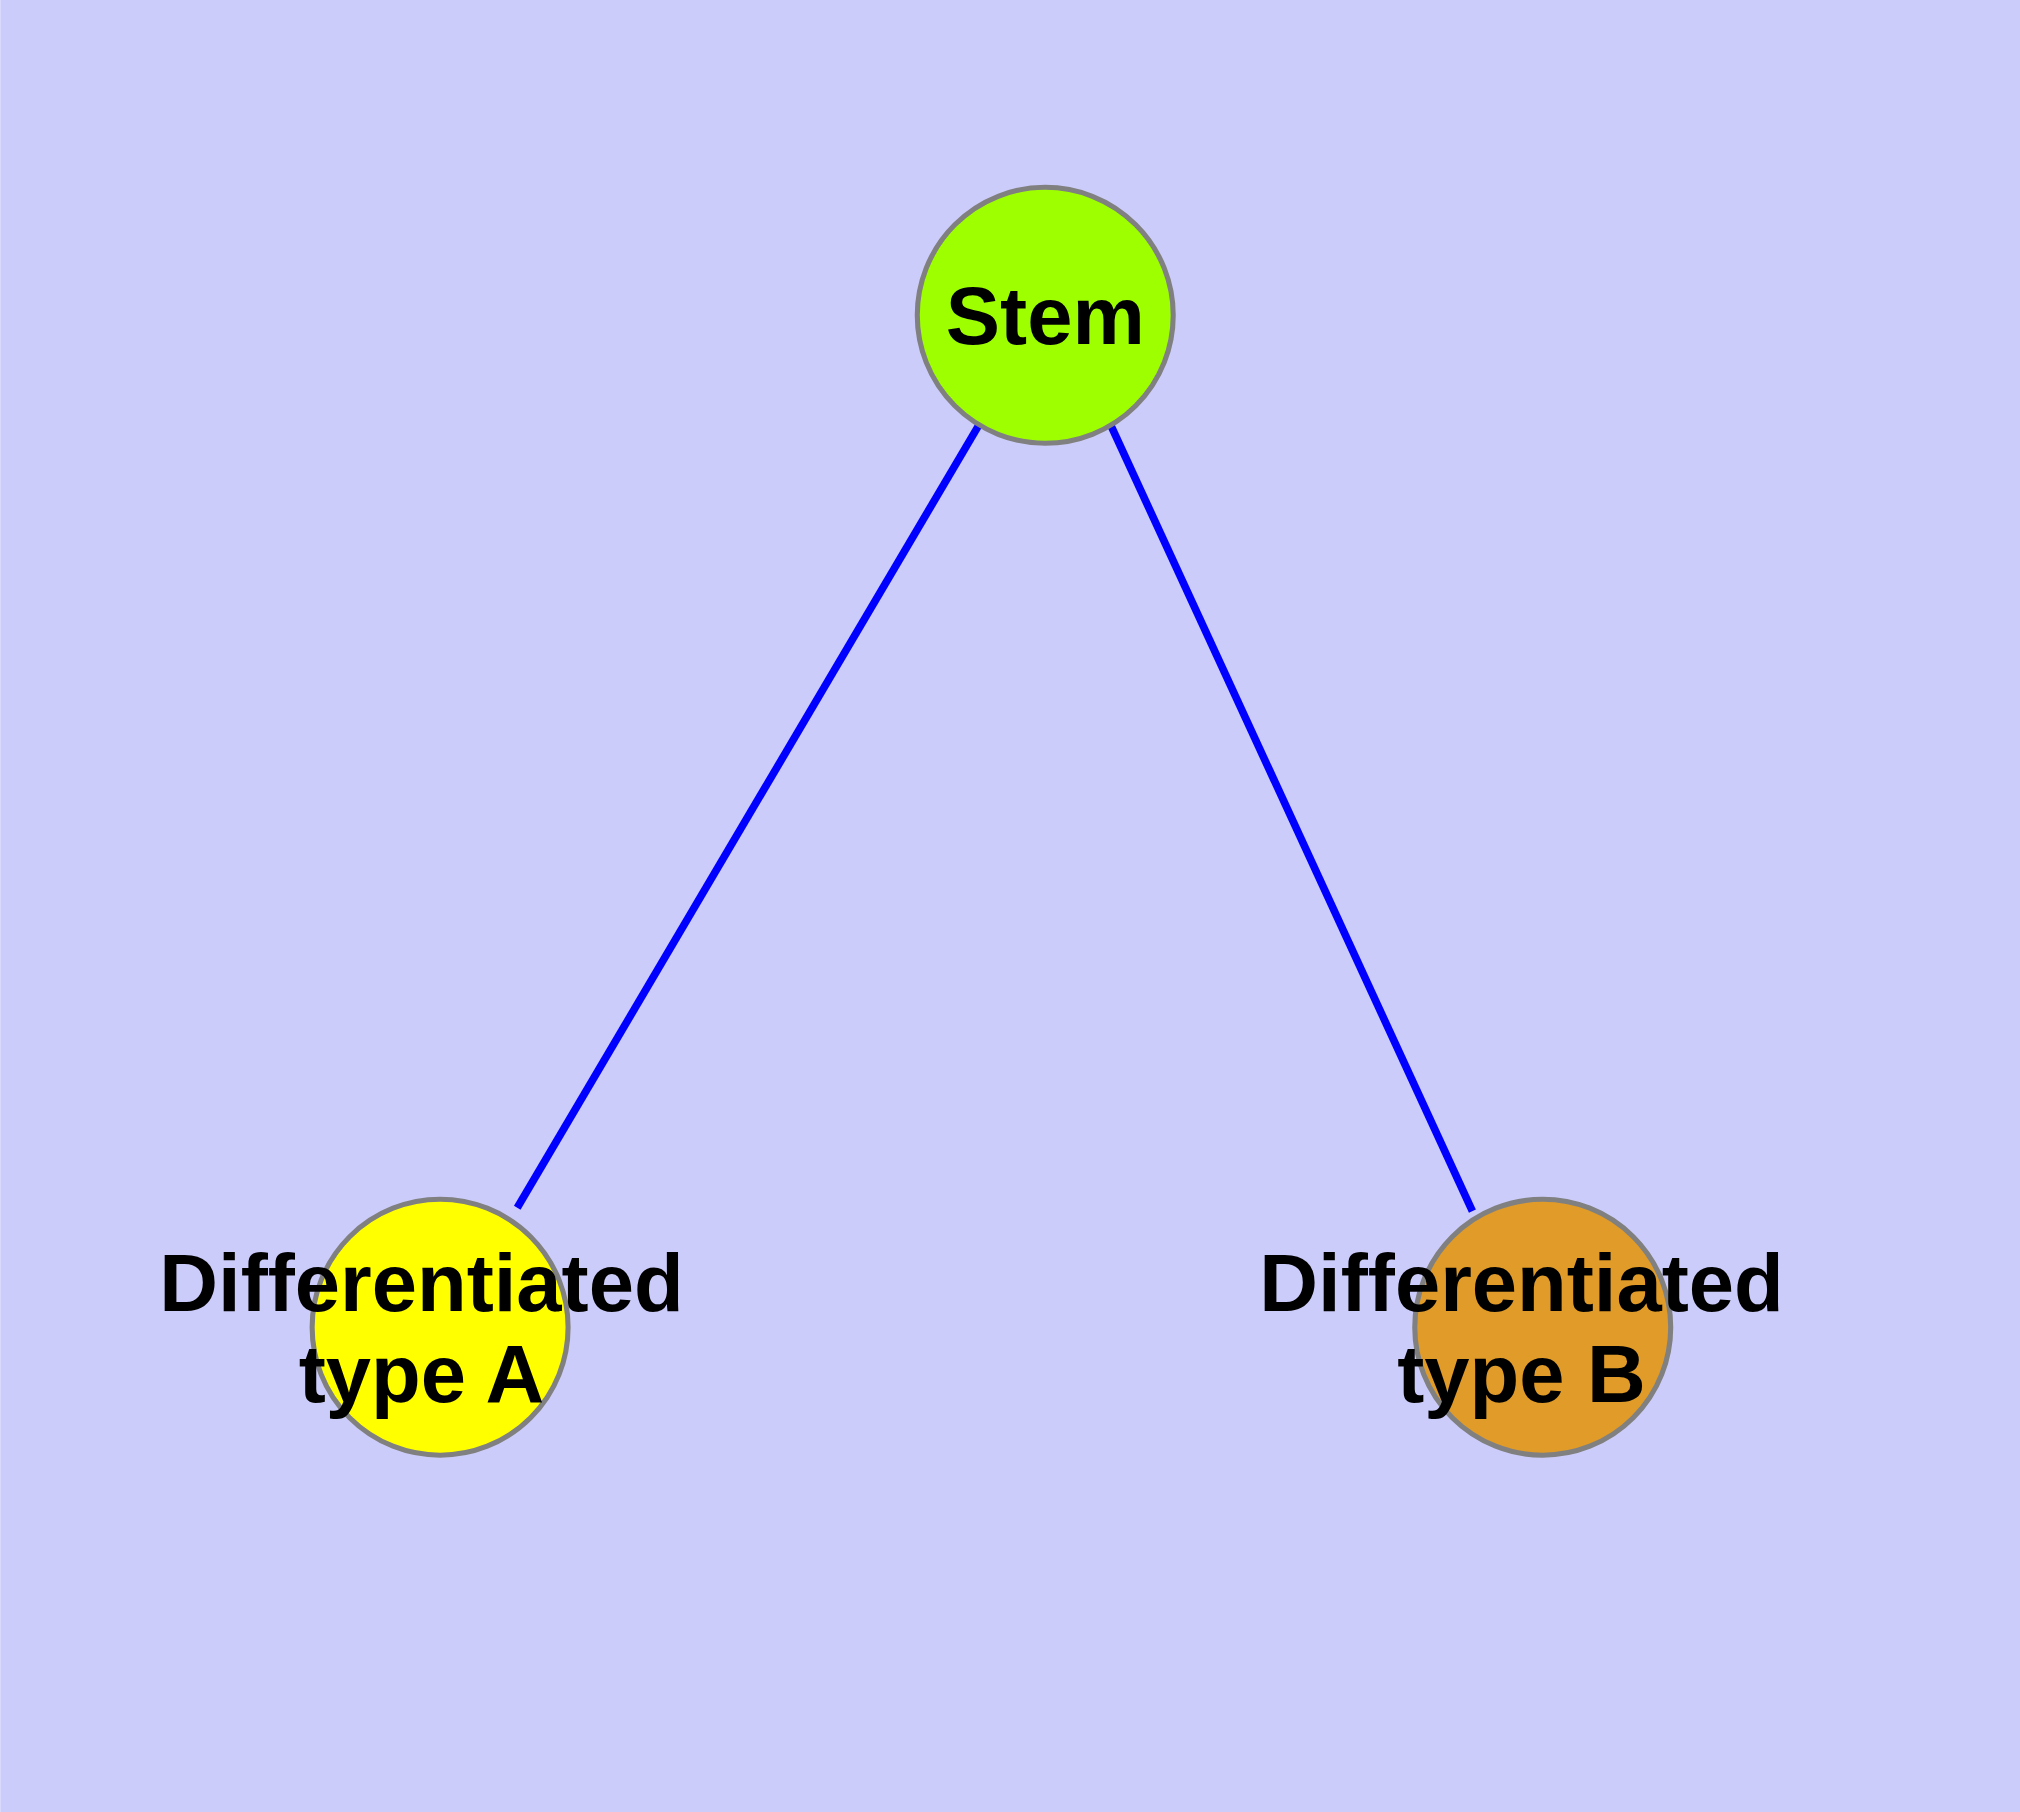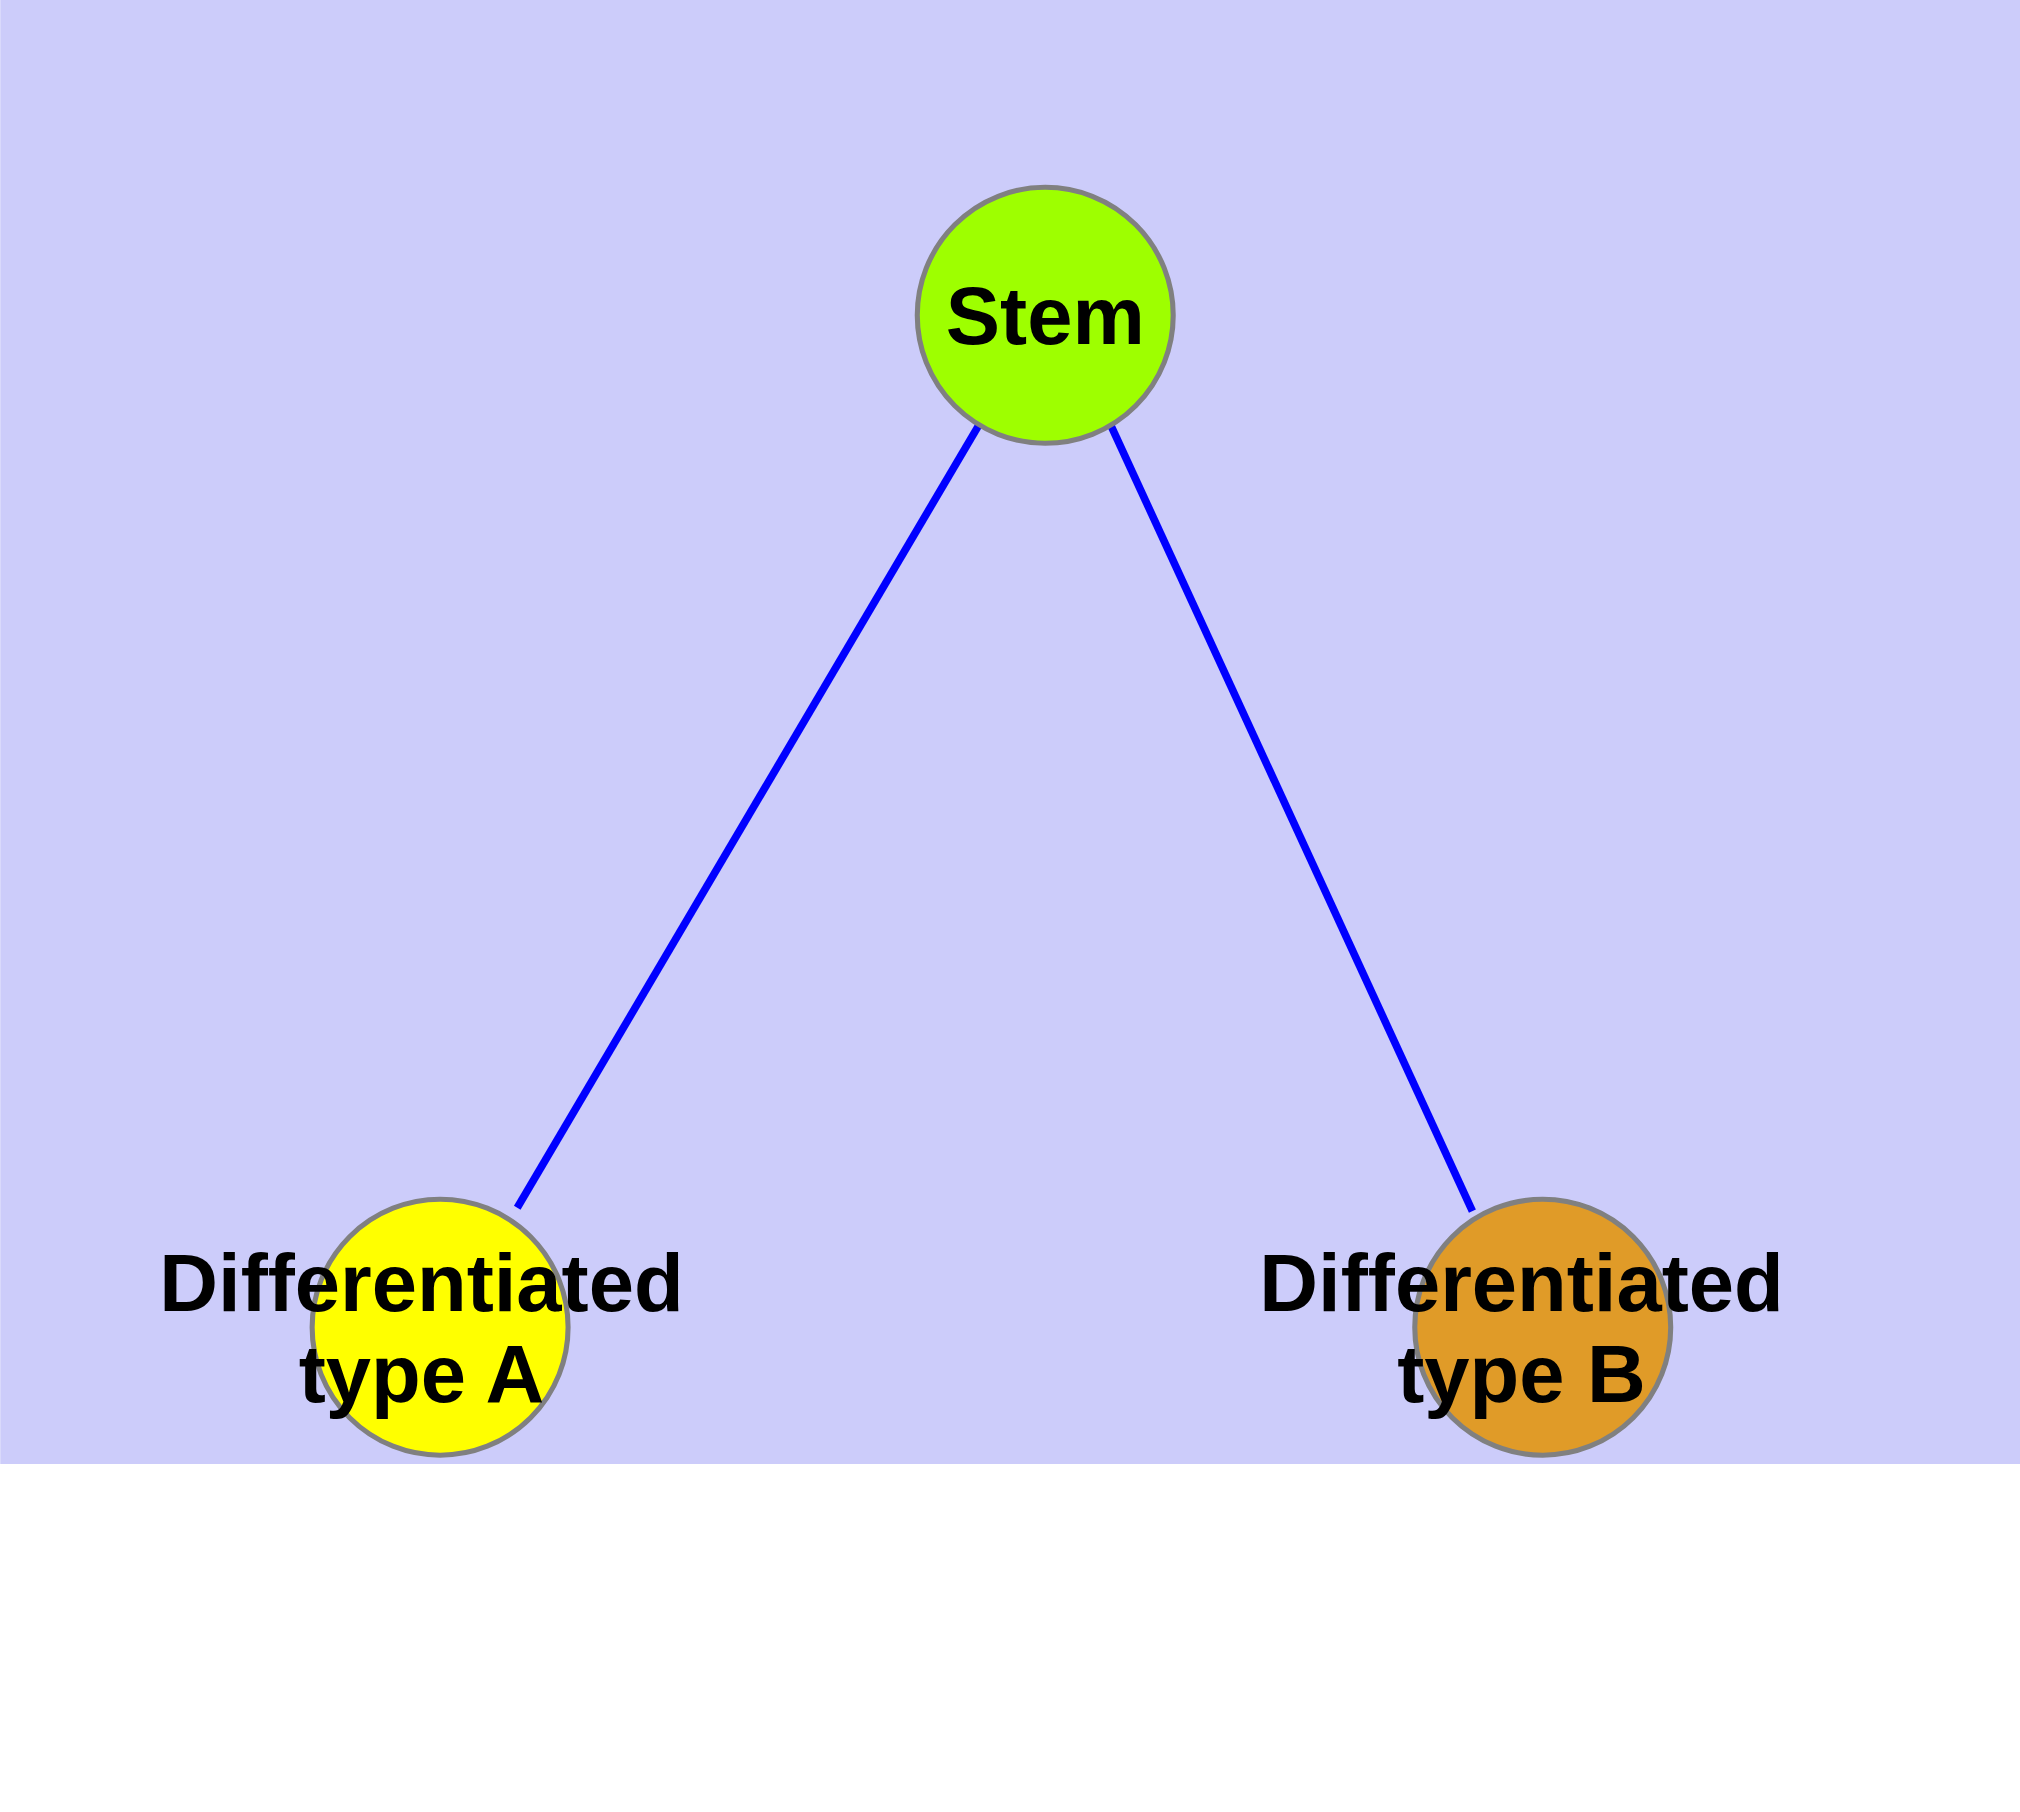"Stem" div { height: 1464px -> 1812px }
